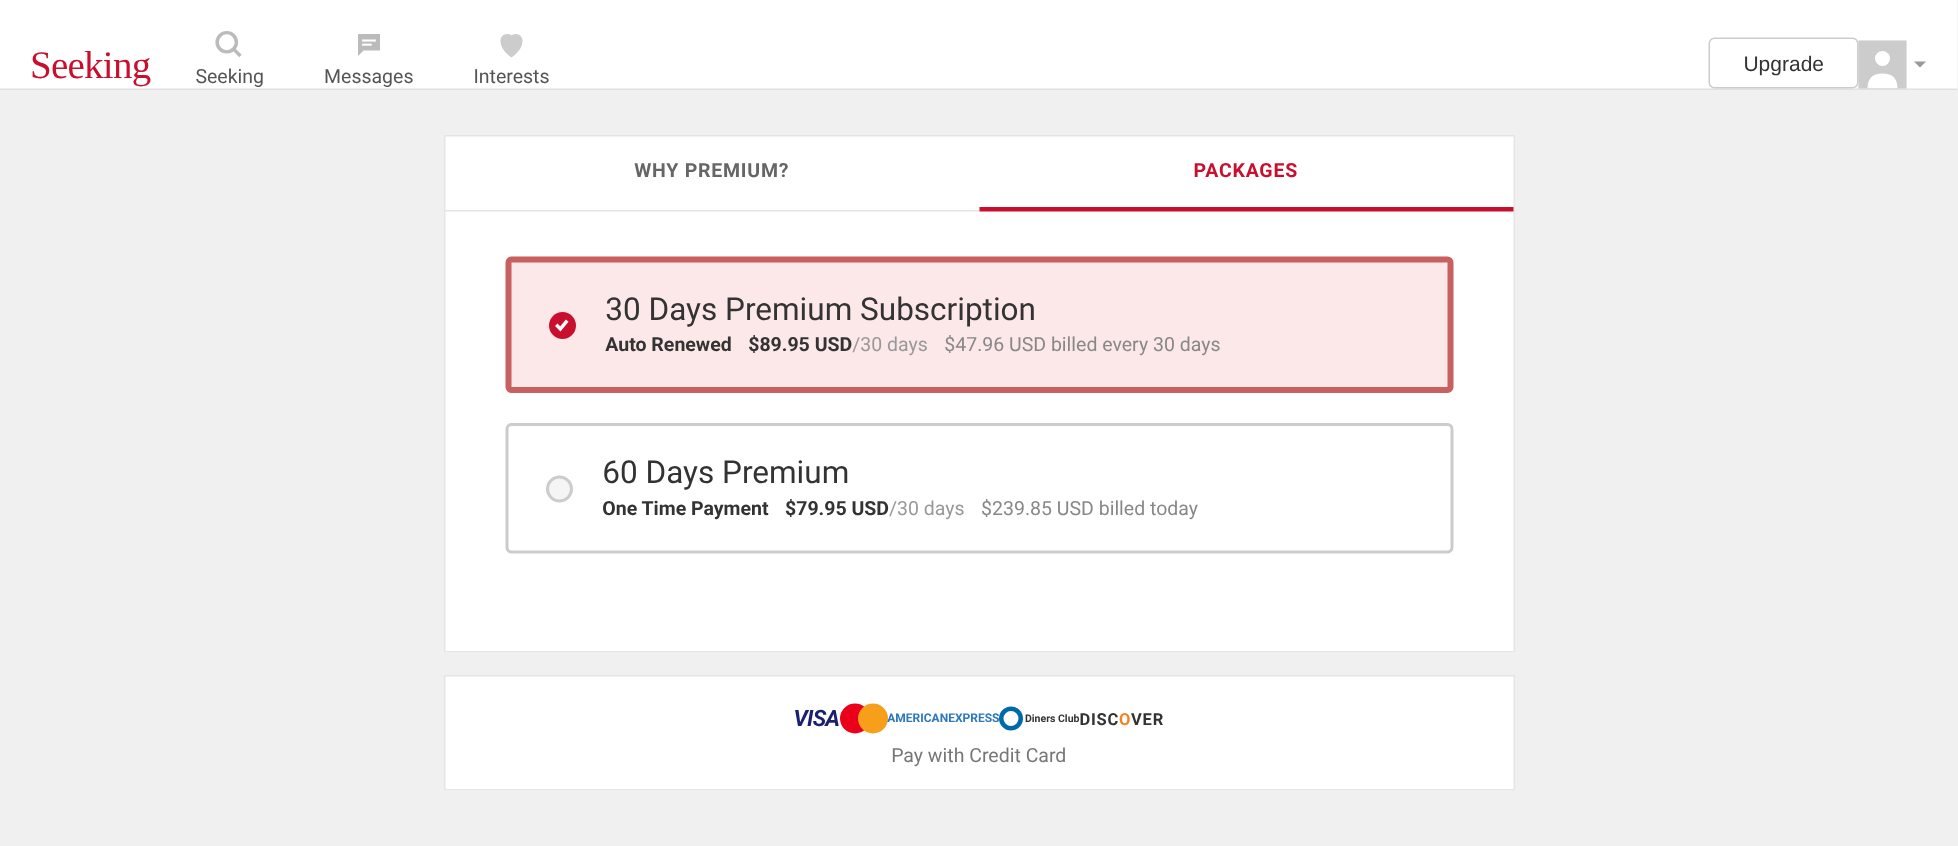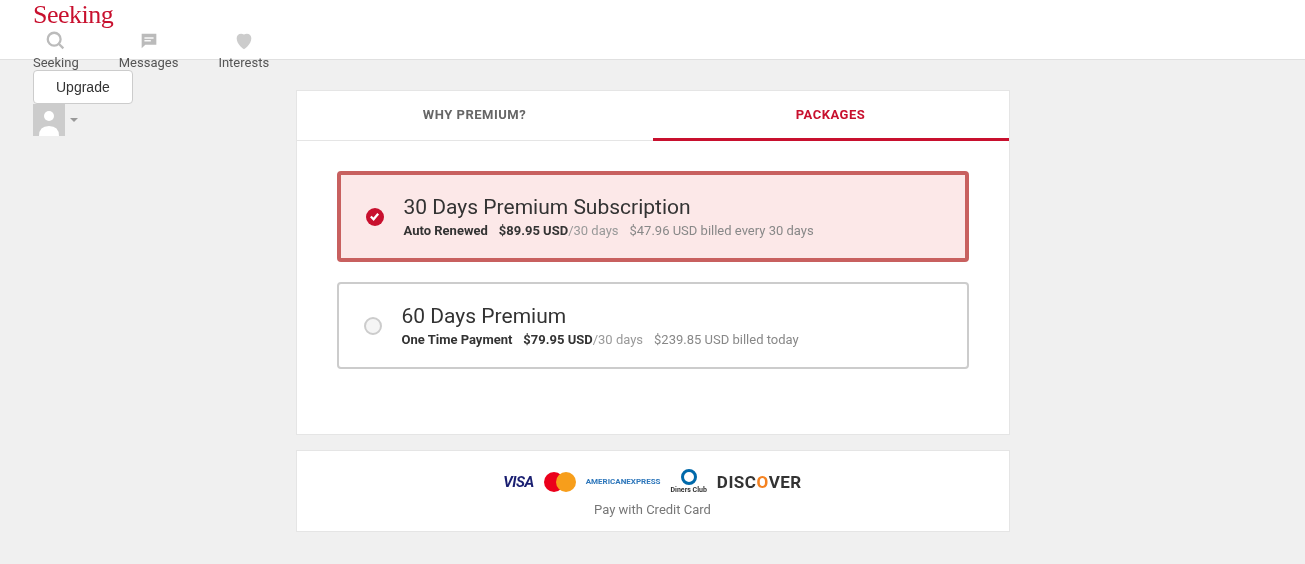"Seeking" .header { align-items: flex-start -> flex-end; flex-direction: column -> none; padding: 0 33px -> 0 20px }
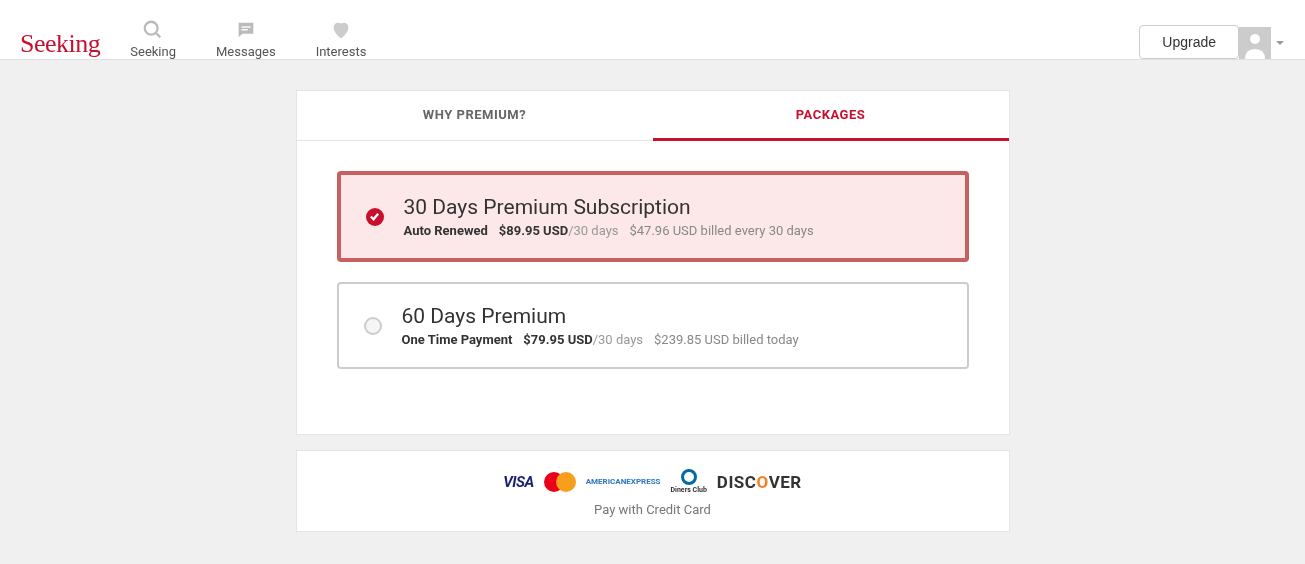"VISA" .card-logos { gap: 10px -> none }
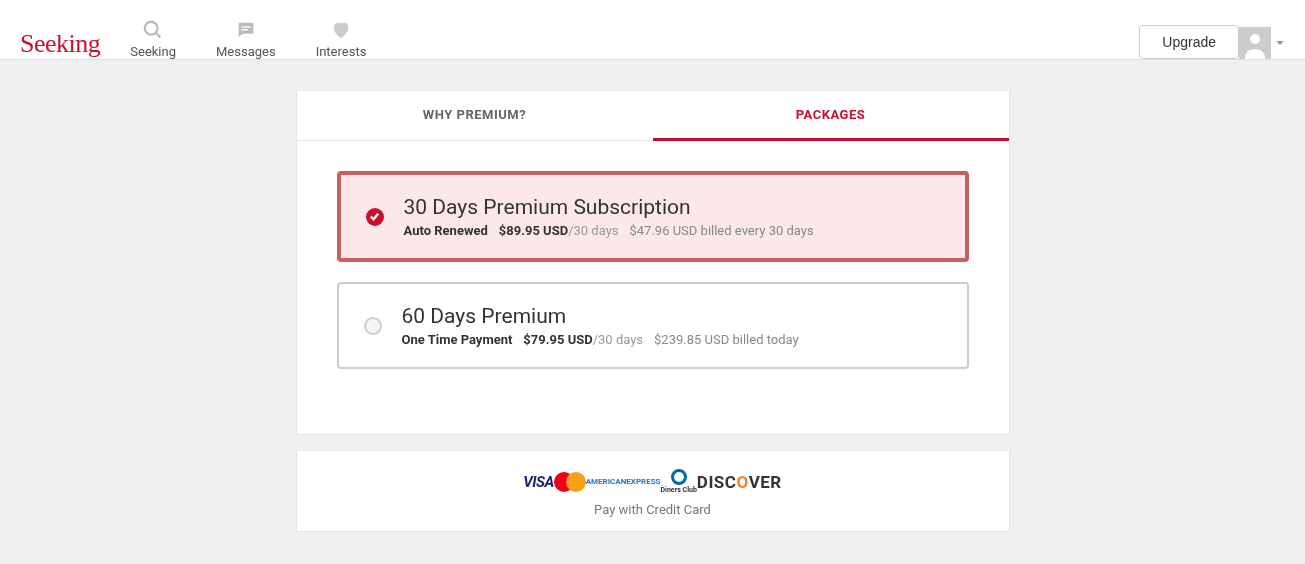"Diners Club" .diners { flex-direction: column -> row }
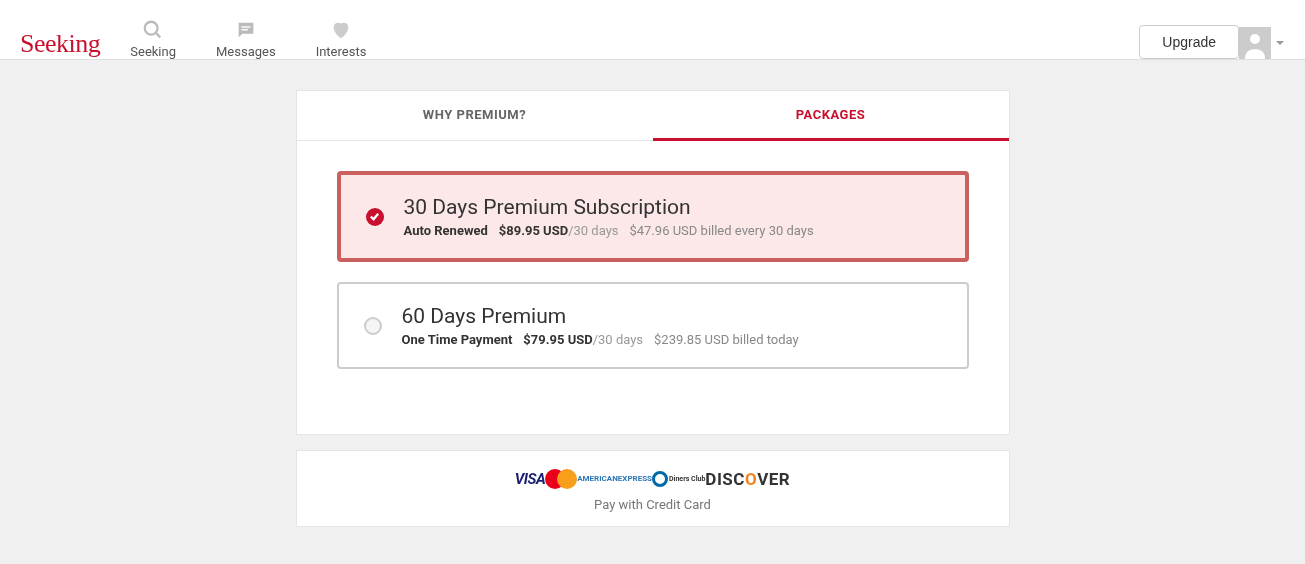"DISC" .discover { font-size: 17px -> 11px }
